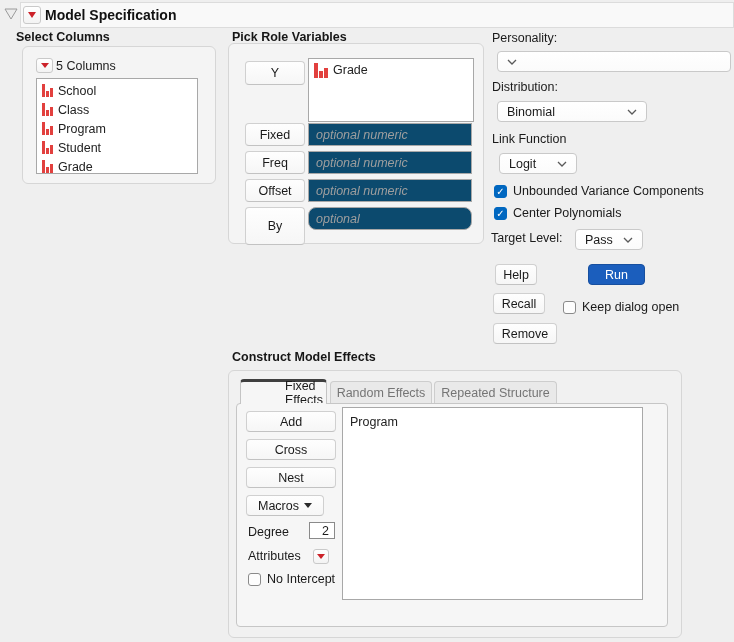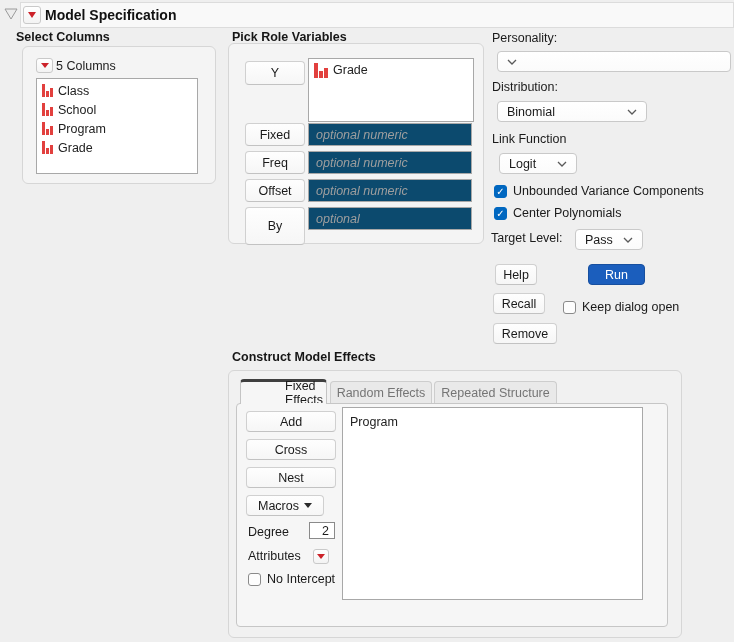"Class" div.col-item { order: before "School" -> after "School" }
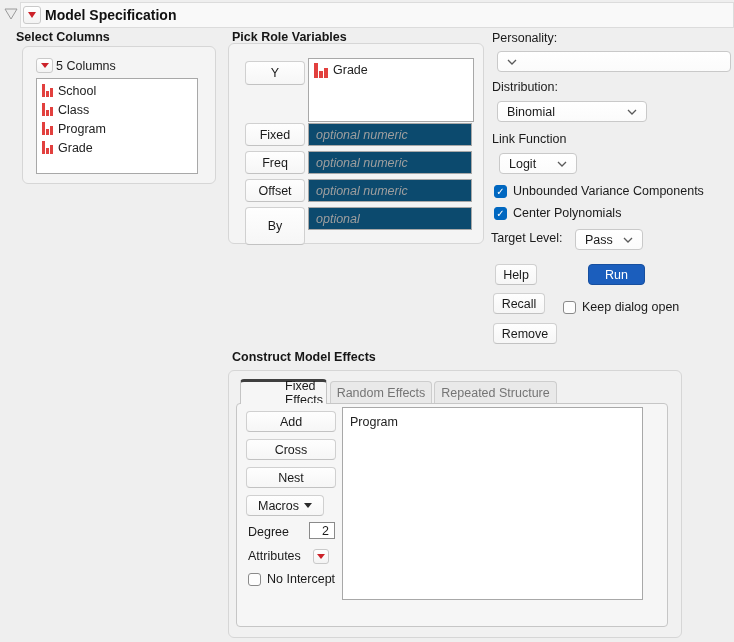"Student" div.col-item { html: none -> <div> <span> <i></i> <i></i> <i></i> </span> <span>Student</span> </div> }
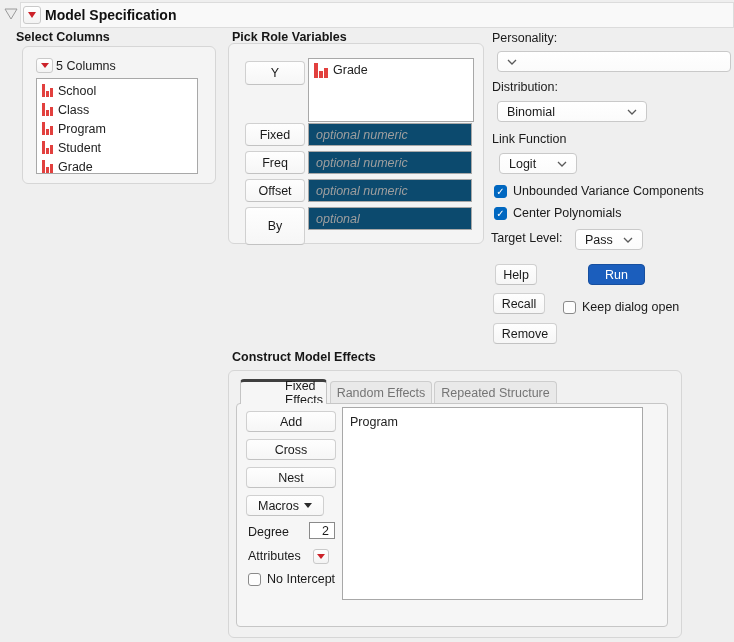"optional" div.abs { border-radius: none -> 8px }
